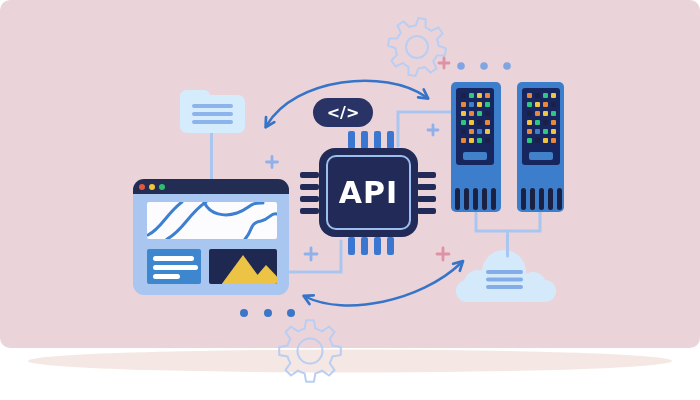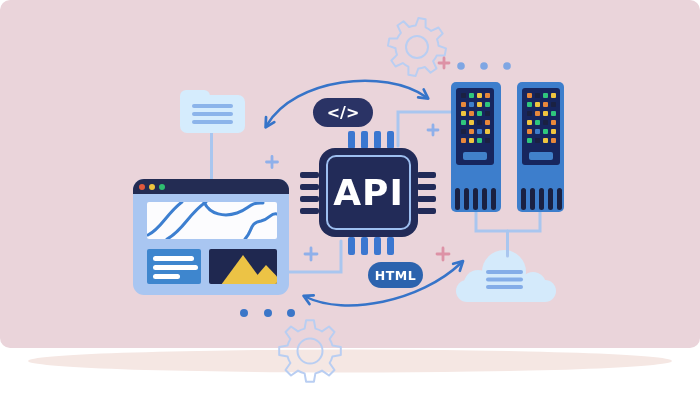"API" .chip .label { font-size: 36px -> 30px }
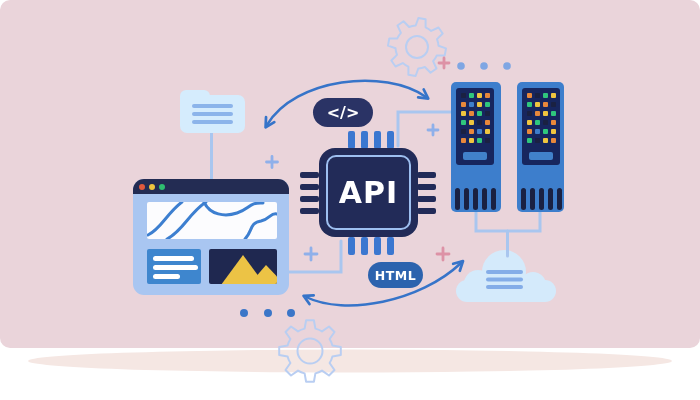"HTML" div.abs { html: <div> <span>HTML</span> </div> -> none }
